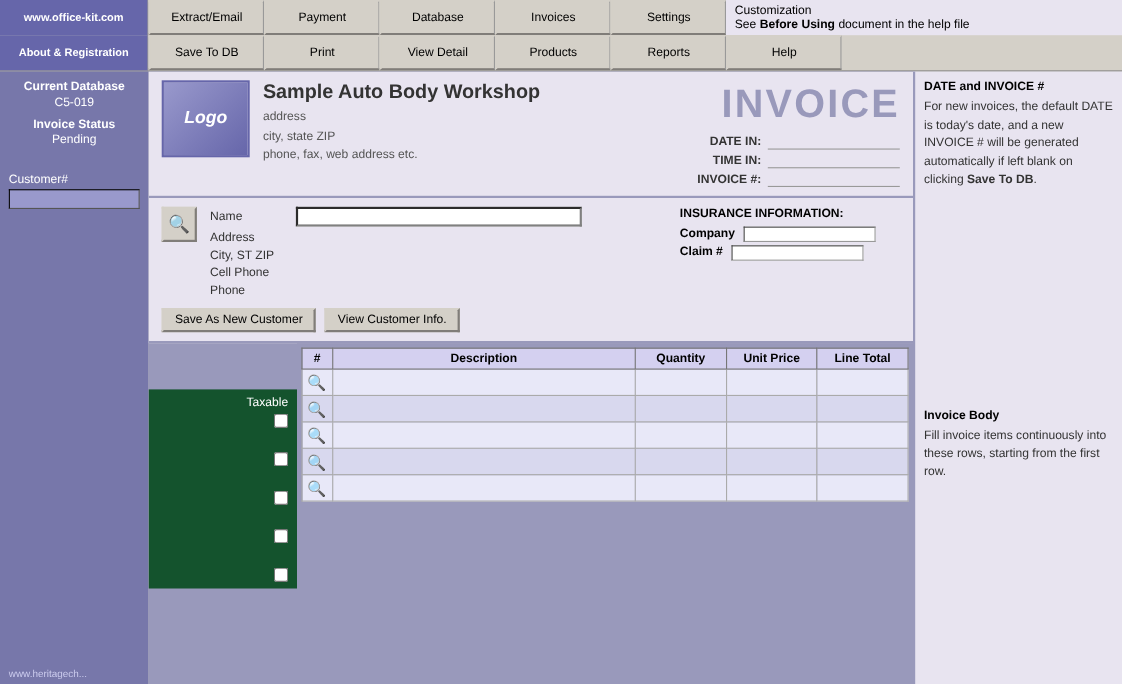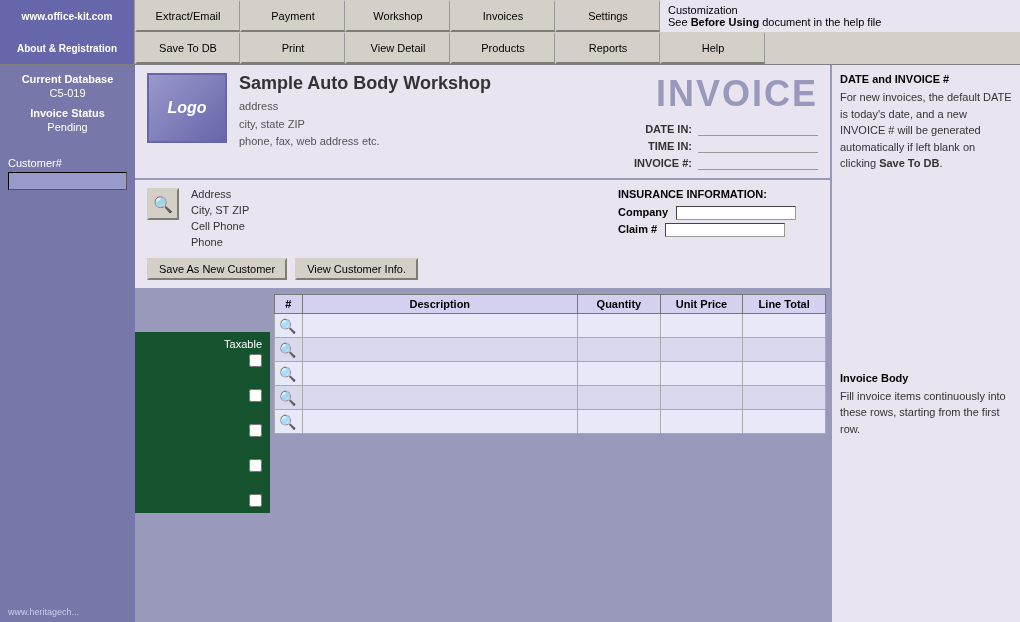"Workshop" button.toolbar-btn { text: Workshop -> Database }
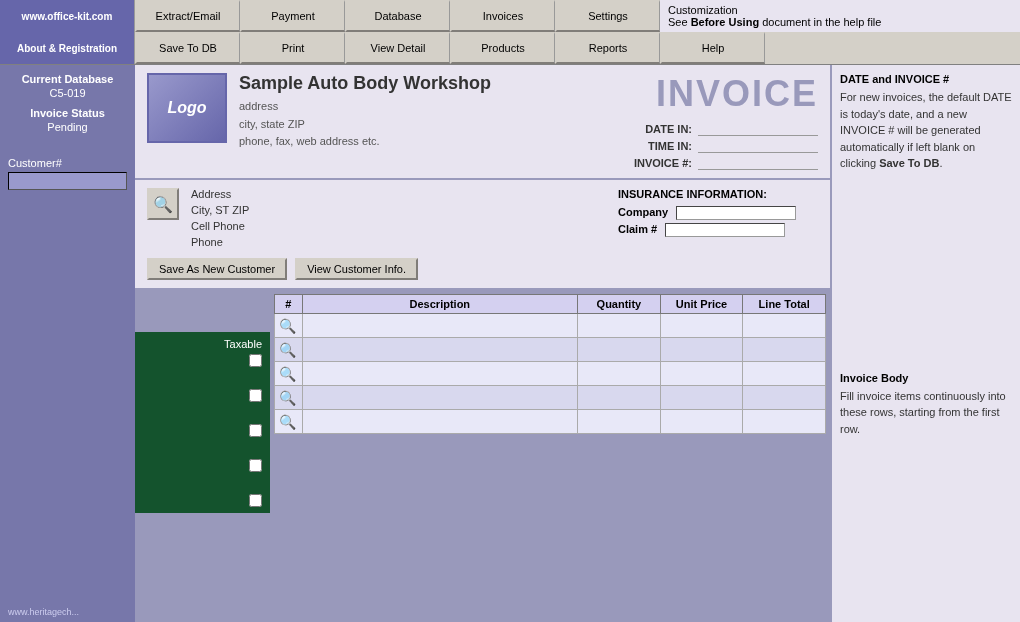"Name" div.customer-row { html: none -> <div> <span>Name</span> <input> </div> }
